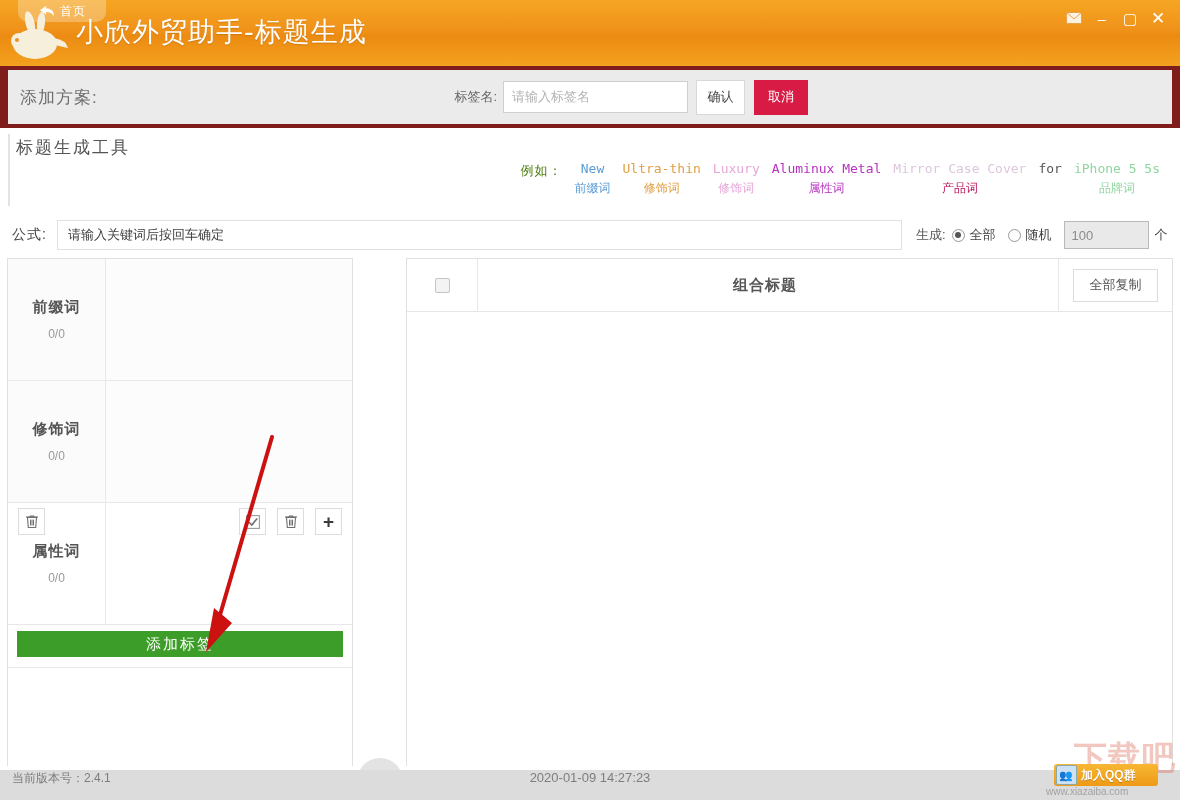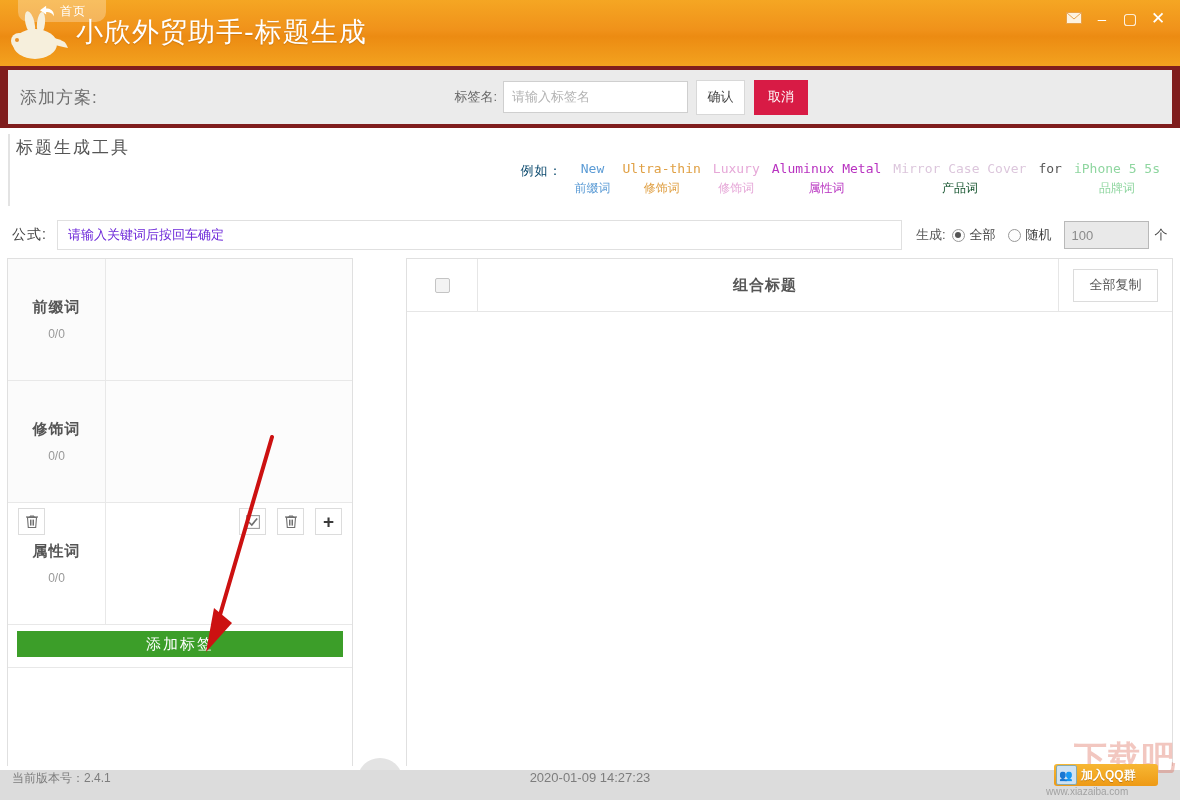"例如：" .ex-label { color: #0c4a6e -> #4d7c0f }
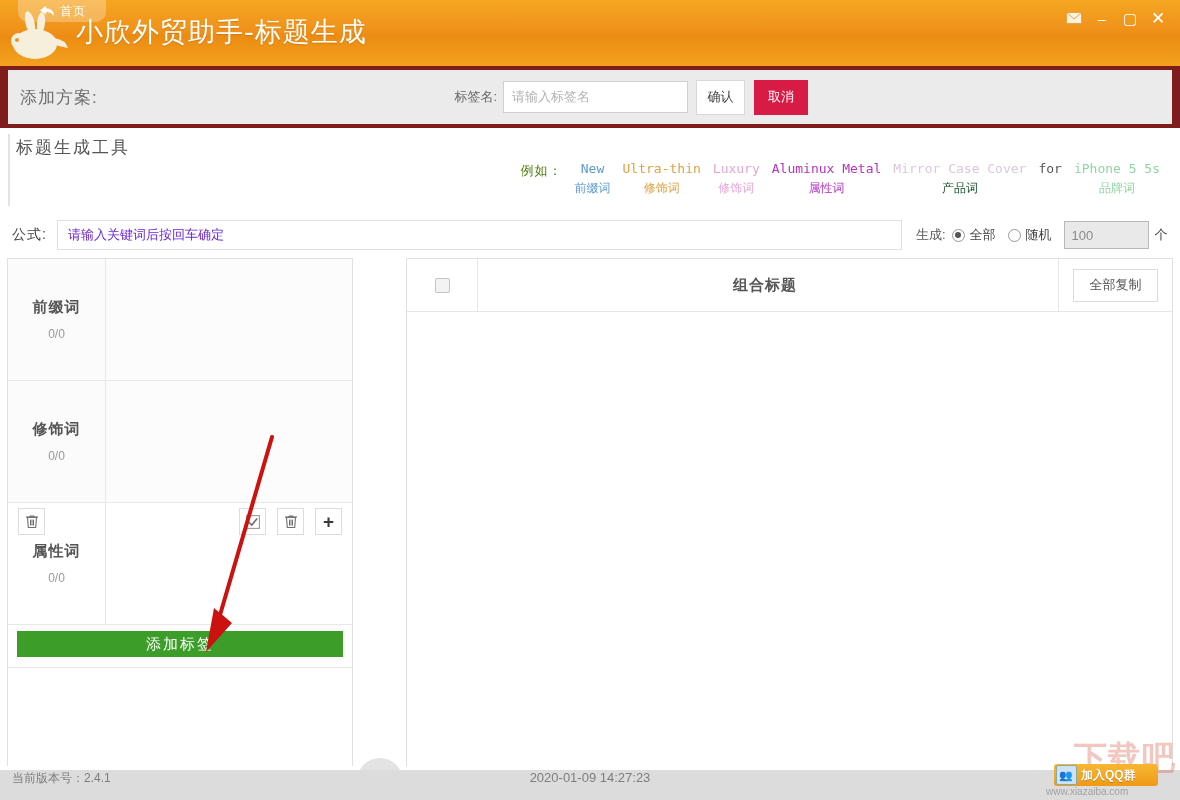"产品词" div.ex-cn { color: #14532d -> #be185d }
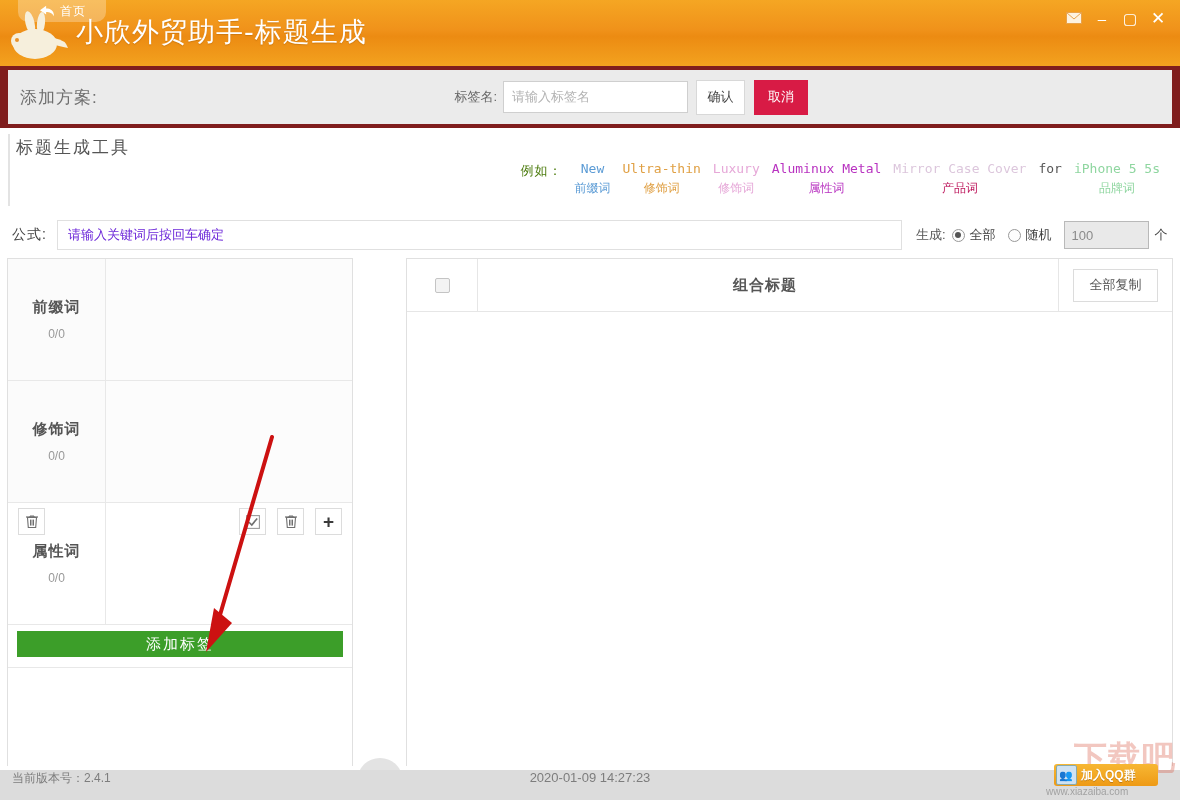"请输入关键词后按回车确定" .formula-input { color: #6d28d9 -> #404040 }
